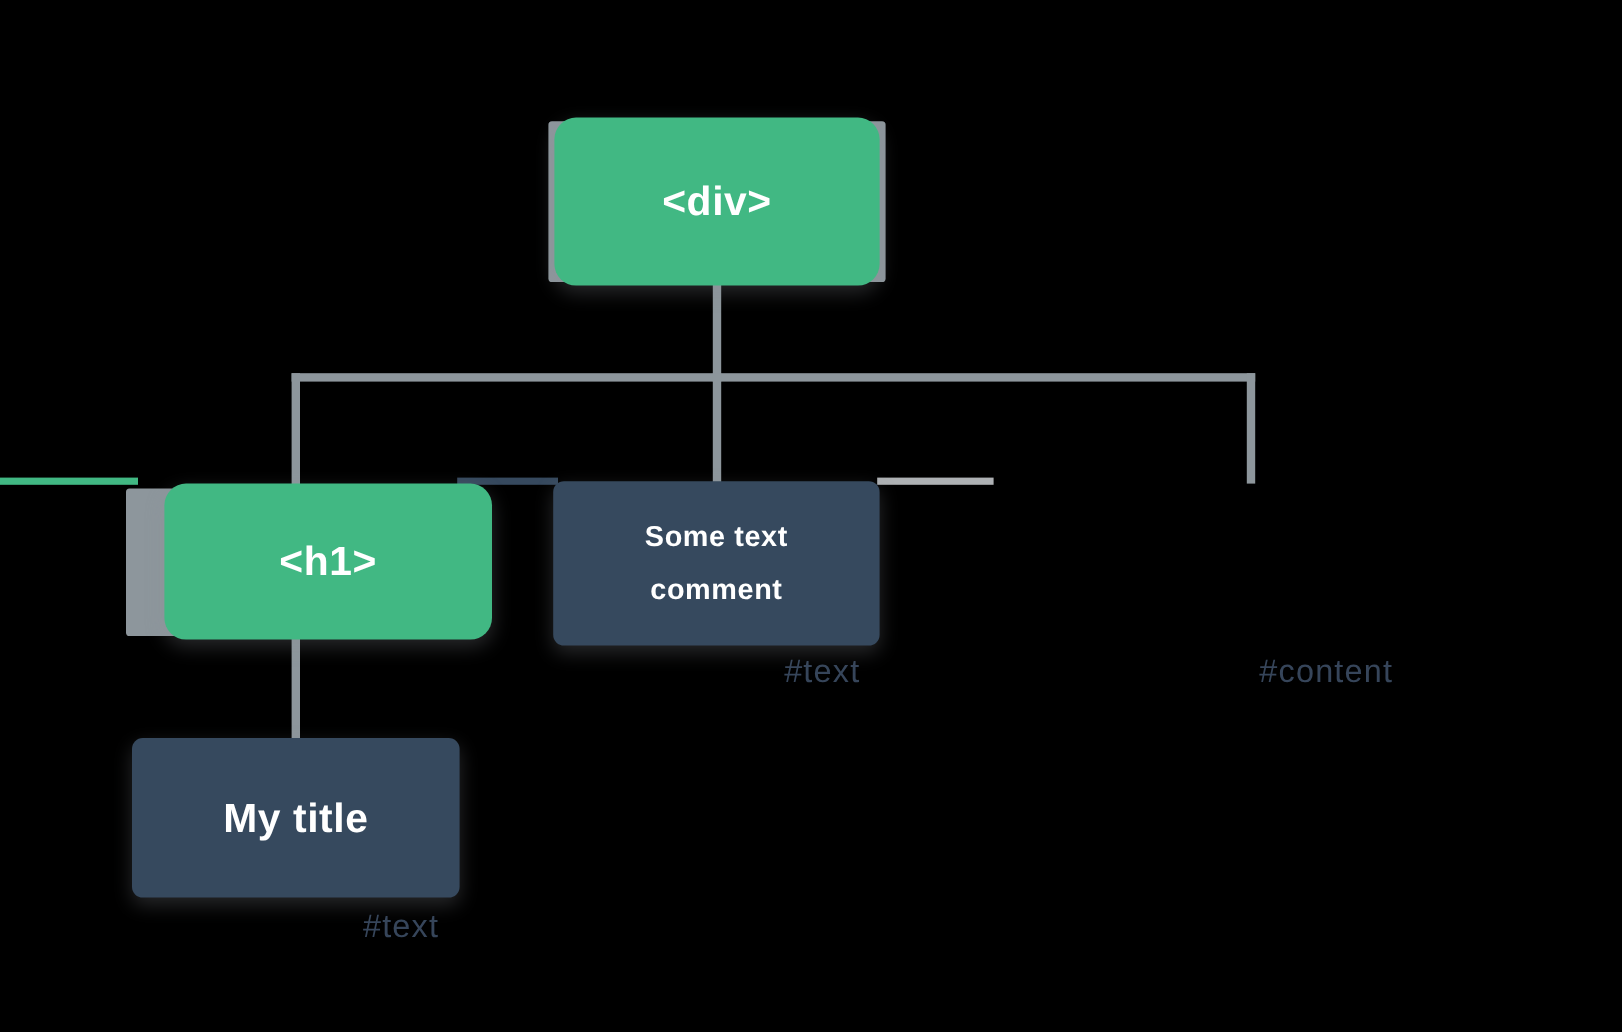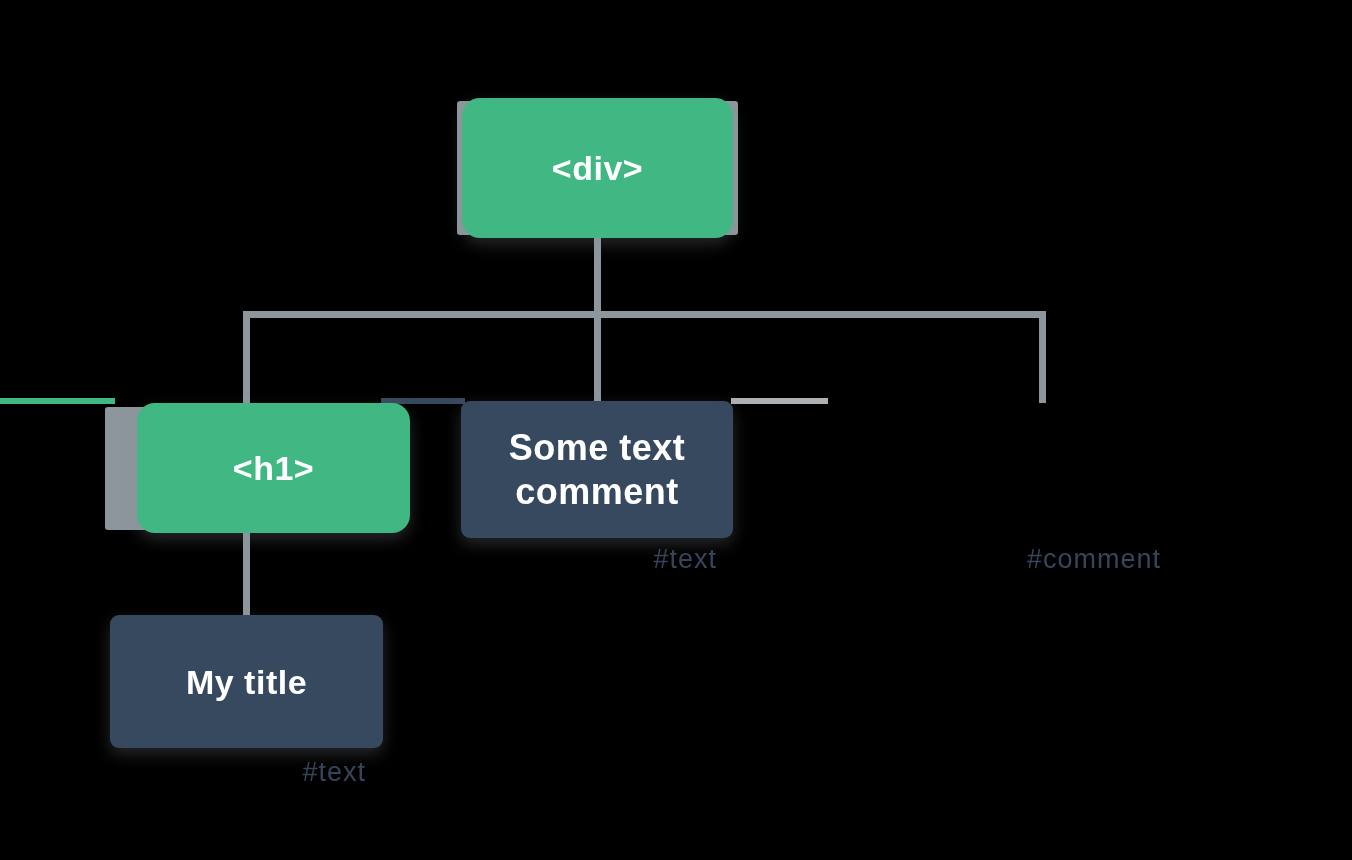"Some text" .label-line { font-size: 36px -> 24px }
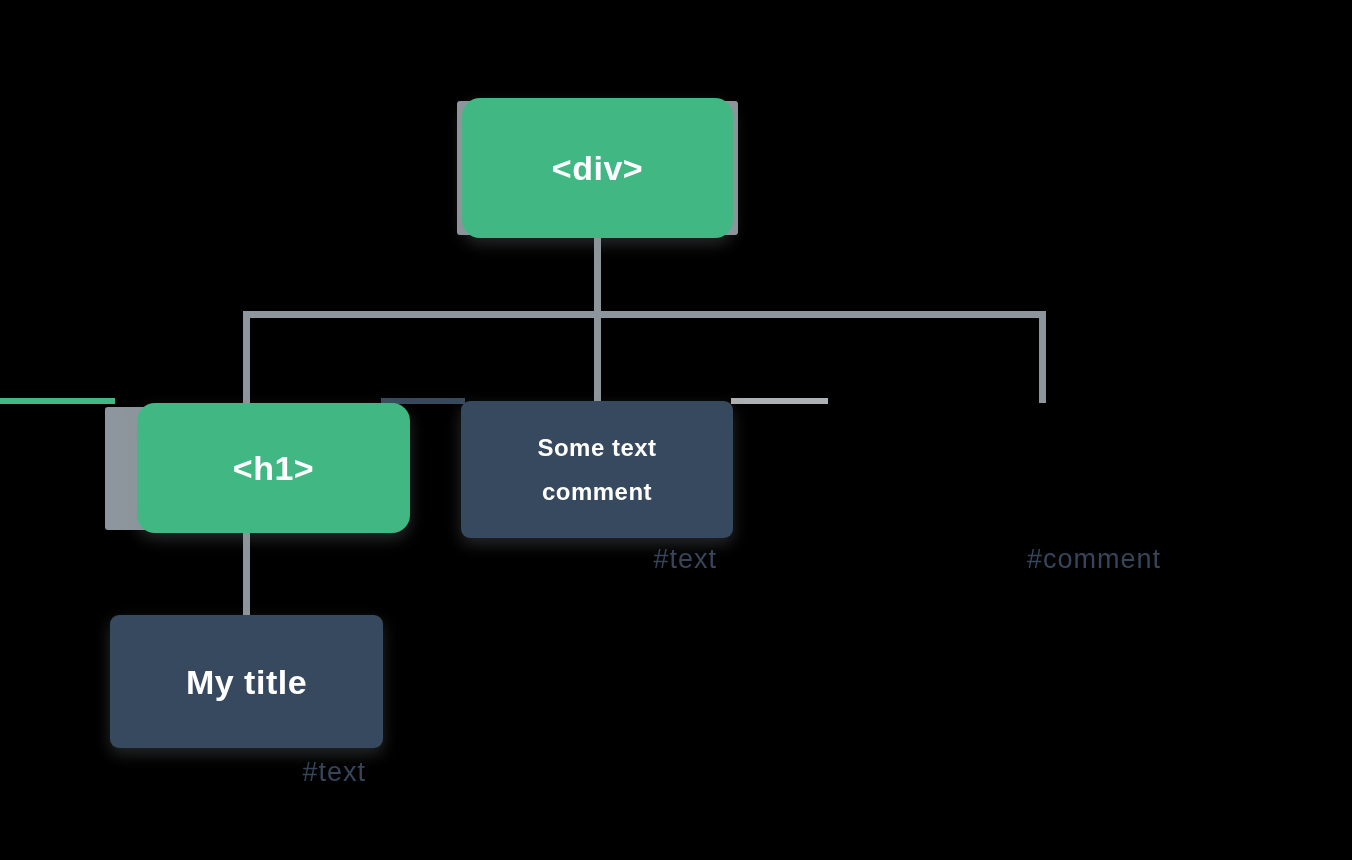"#comment" div.abs { text: comment -> content }
